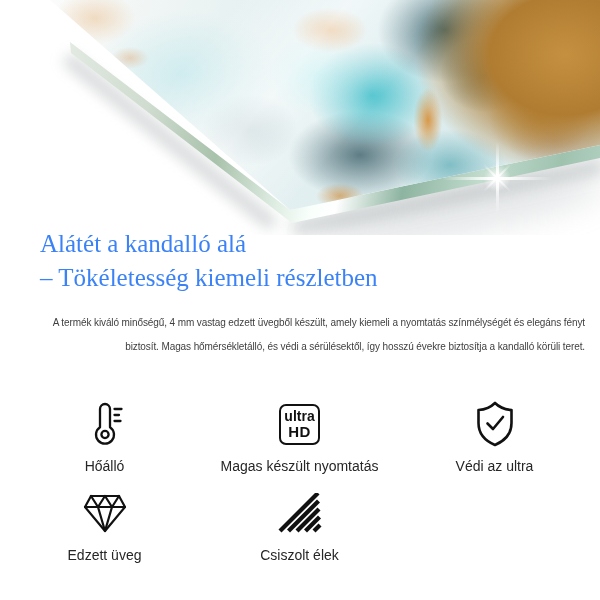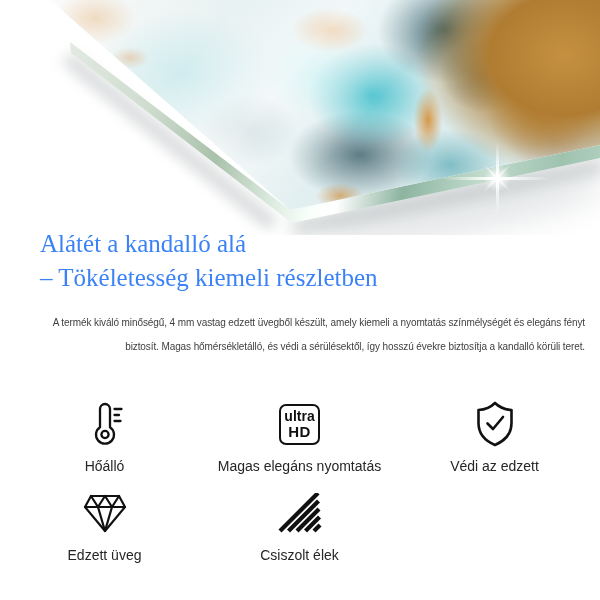"Magas elegáns nyomtatás" span.label { text: elegáns -> készült }
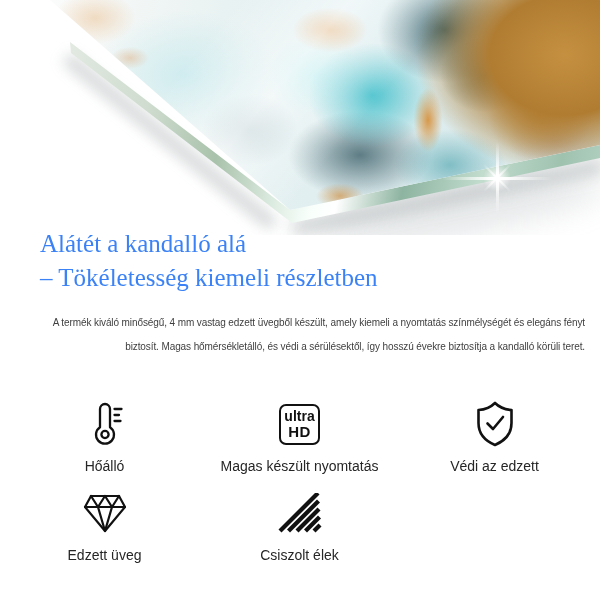"Védi az edzett" span.label { text: edzett -> ultra }
